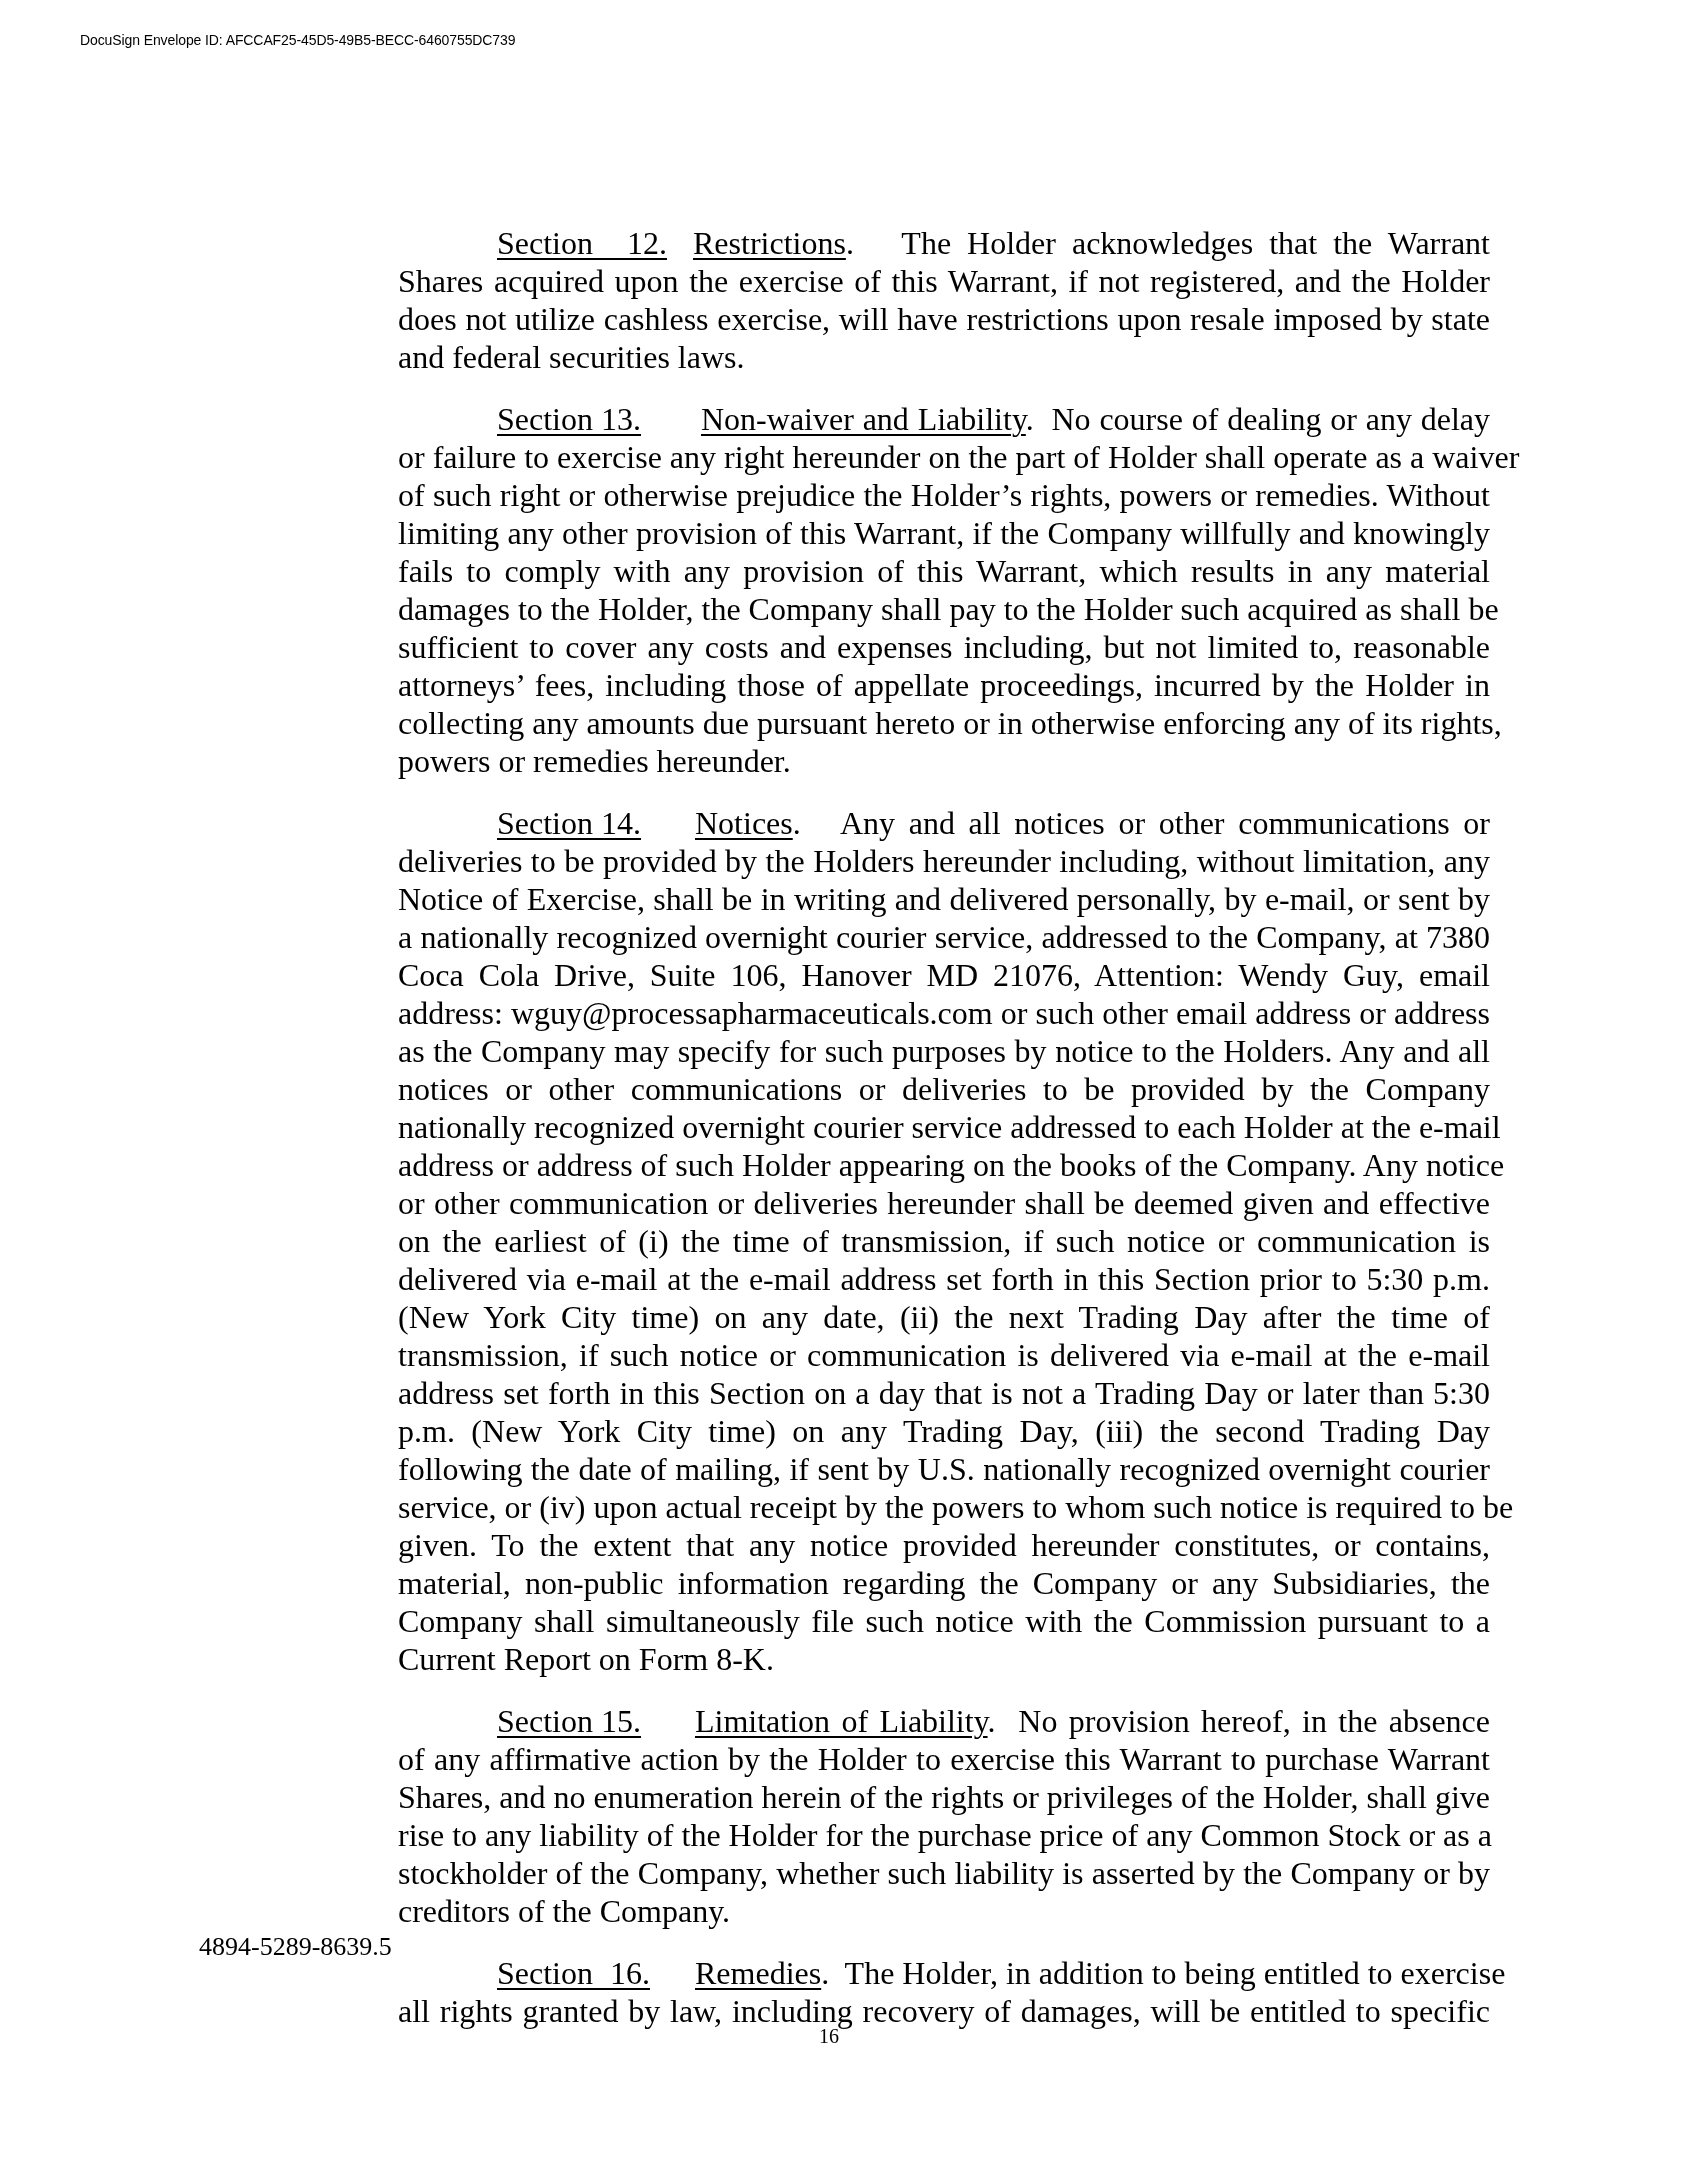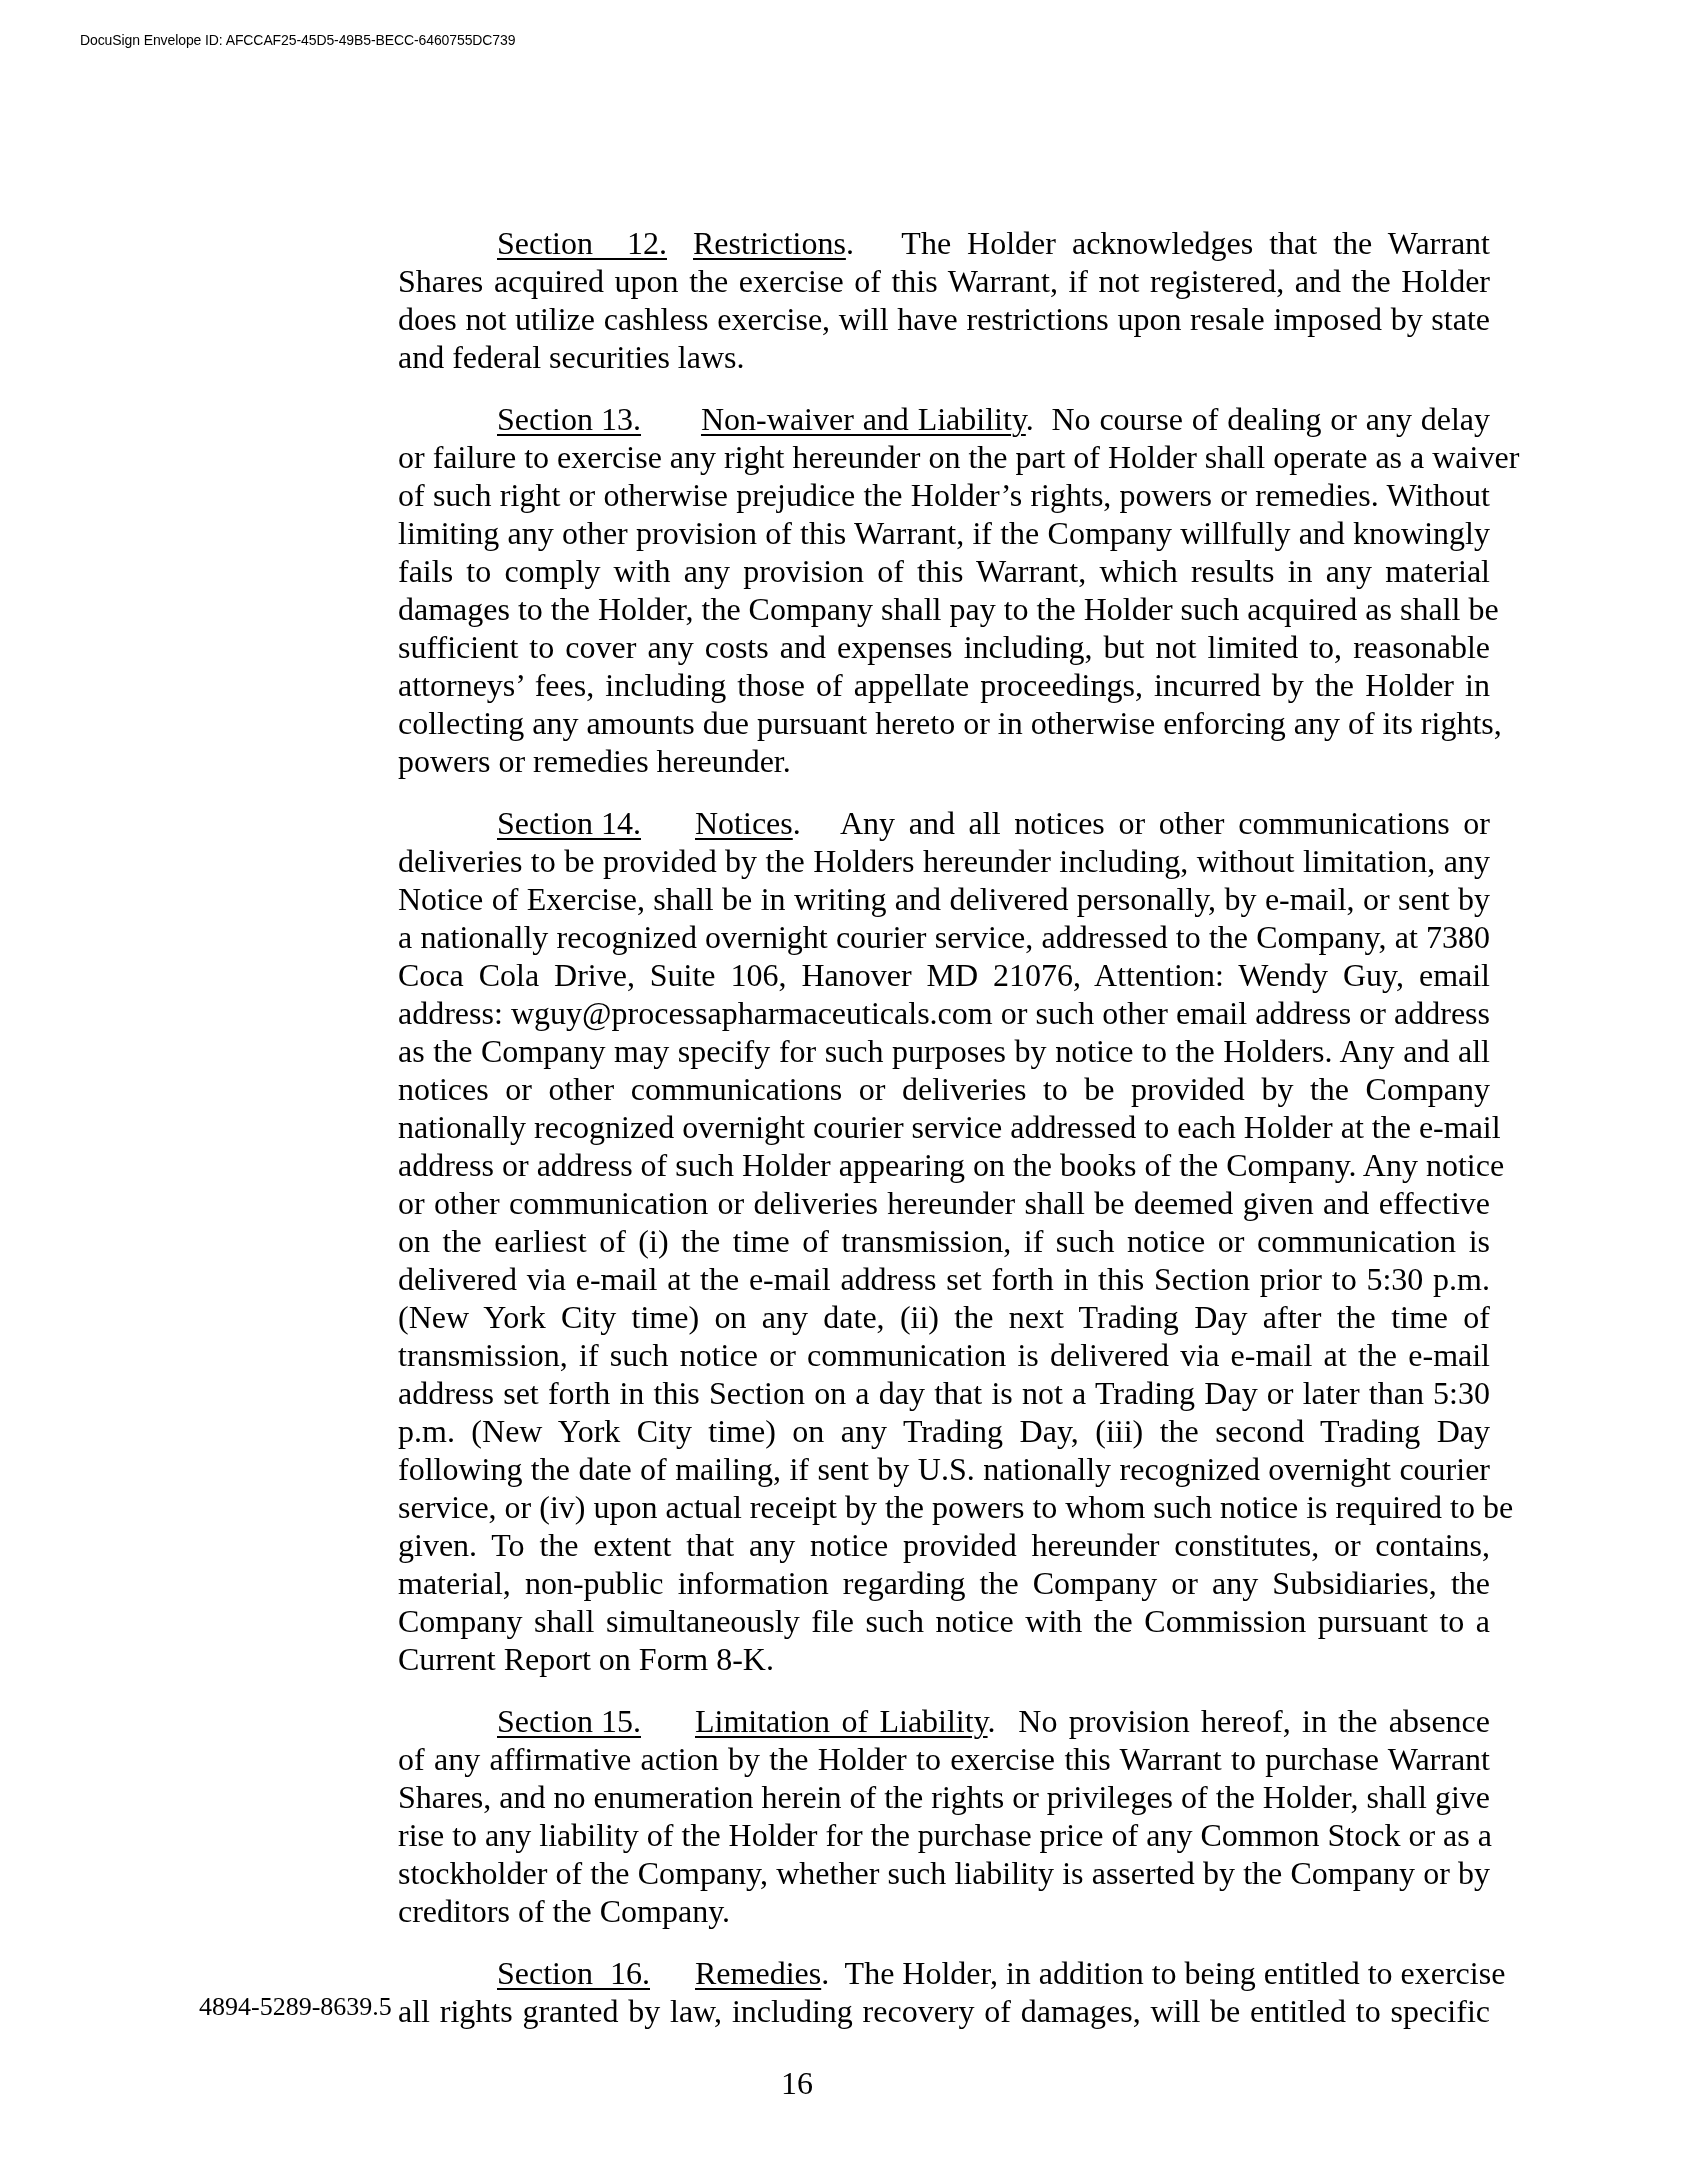"4894-5289-8639.5" .doc-id { top: 1992px -> 1932px }
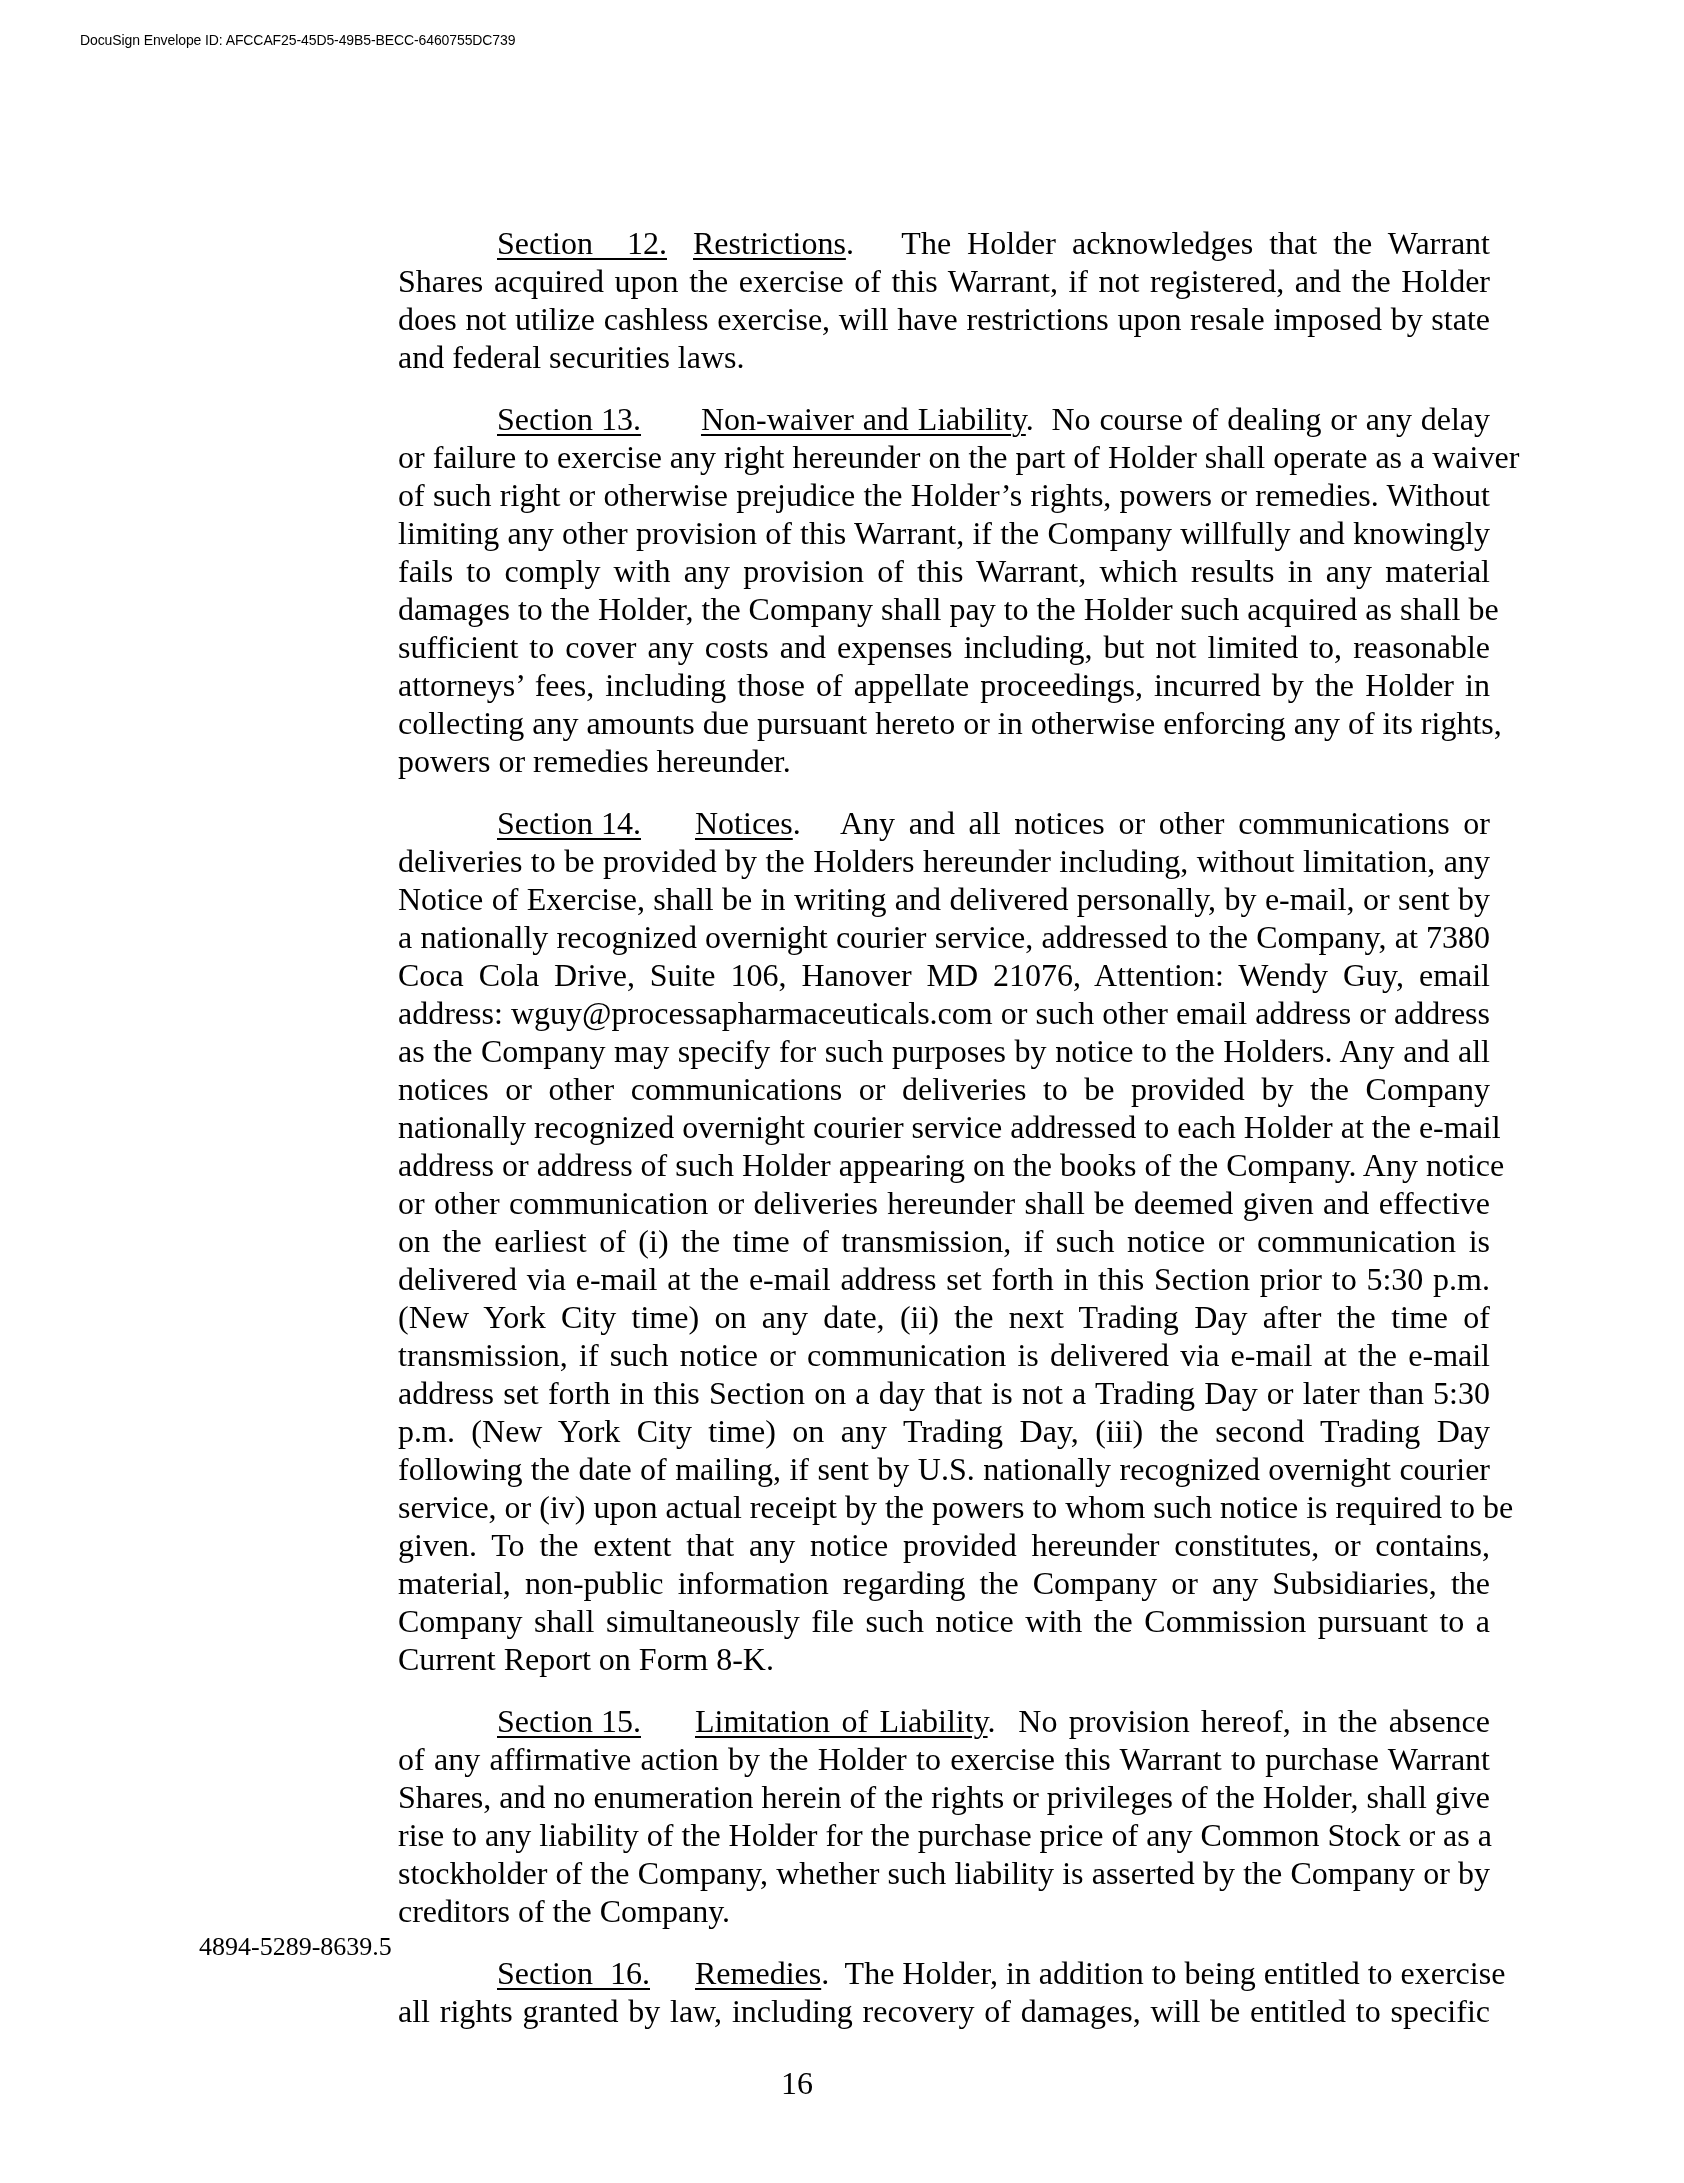"16" .page-number { font-size: 32px -> 20px; left: 781px -> 819px; margin-top: 47px -> none }
